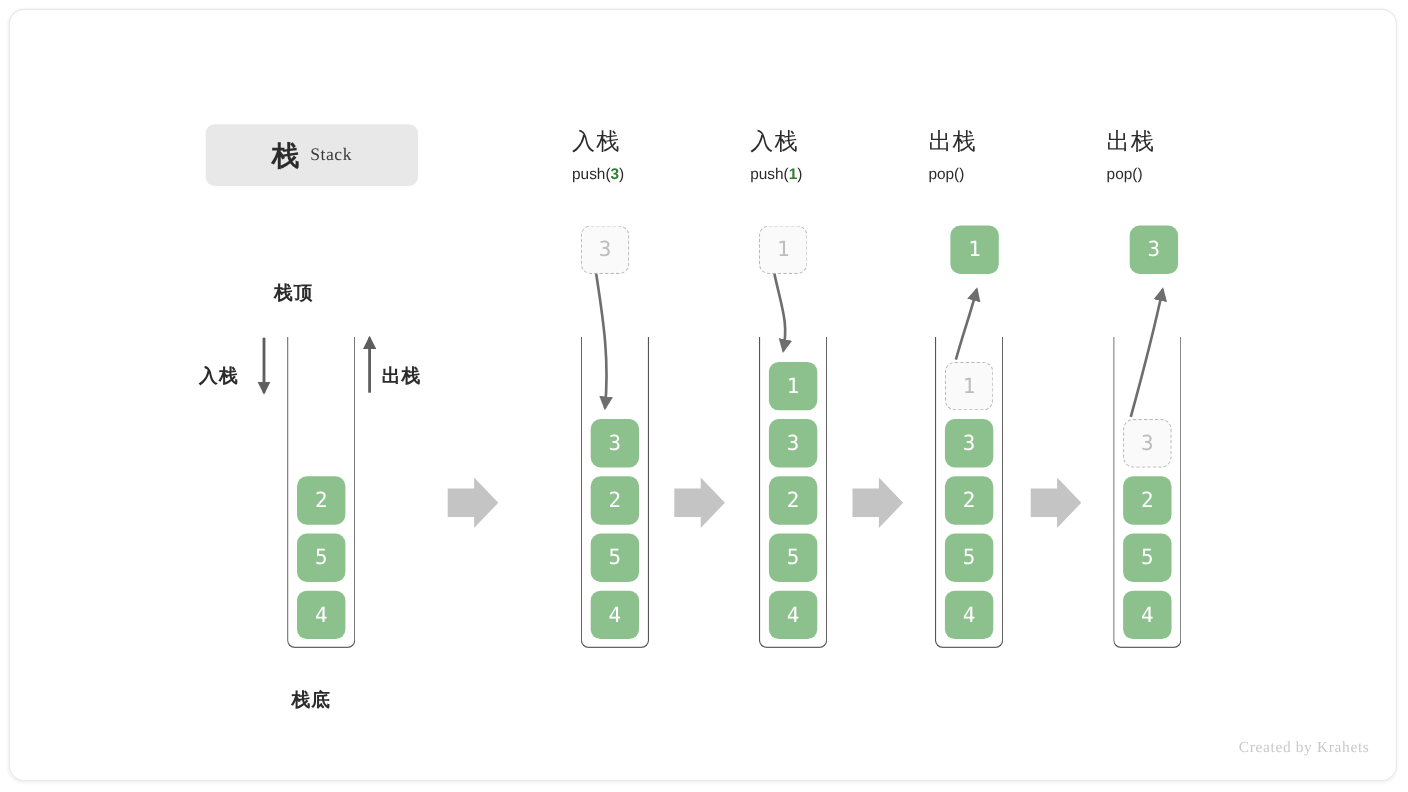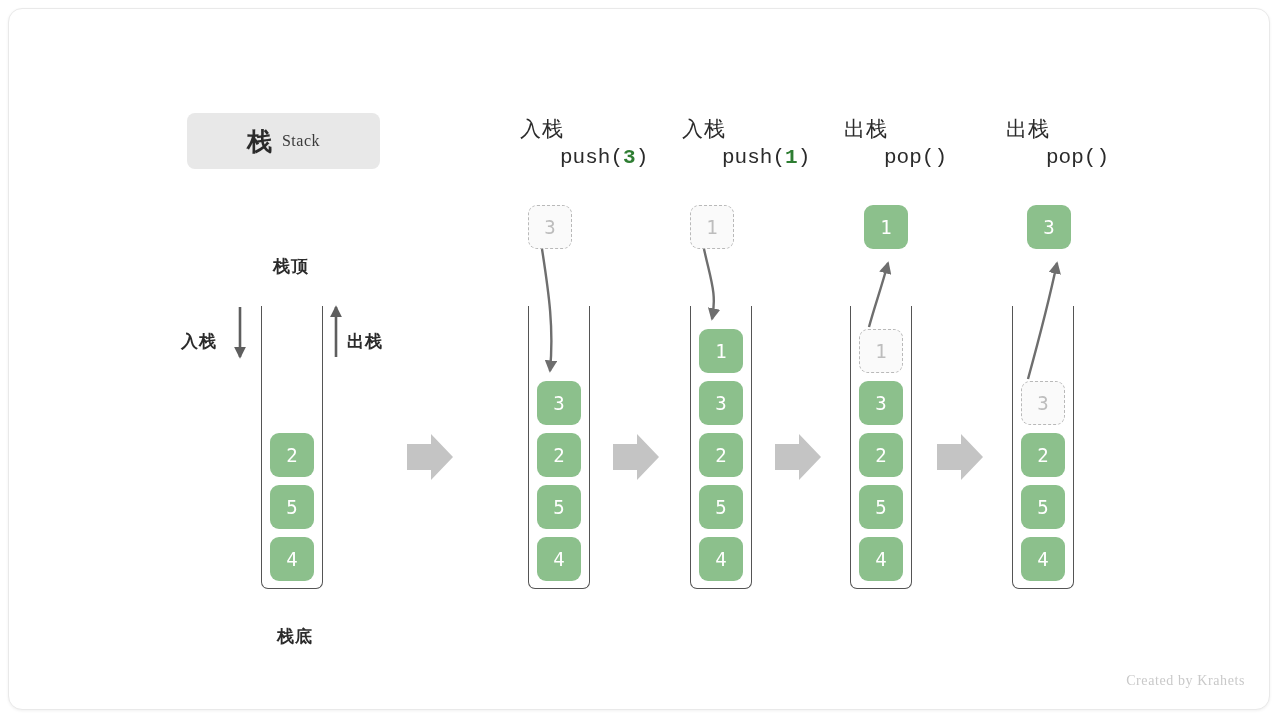"push(3)" .collabel .code { font-family: Liberation Mono, monospace -> Liberation Sans, sans-serif; font-size: 21px -> 14px; margin-left: 40px -> none }
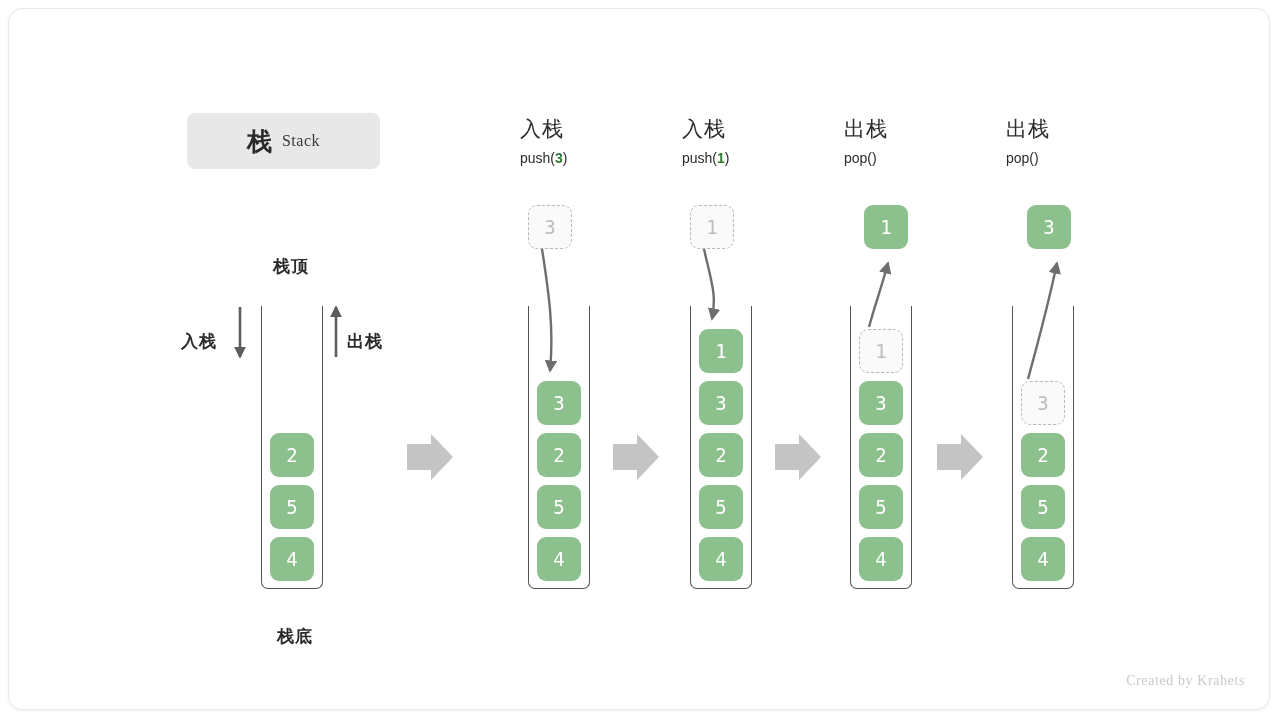"栈顶" div.cnlabel { left: 264px -> 240px }
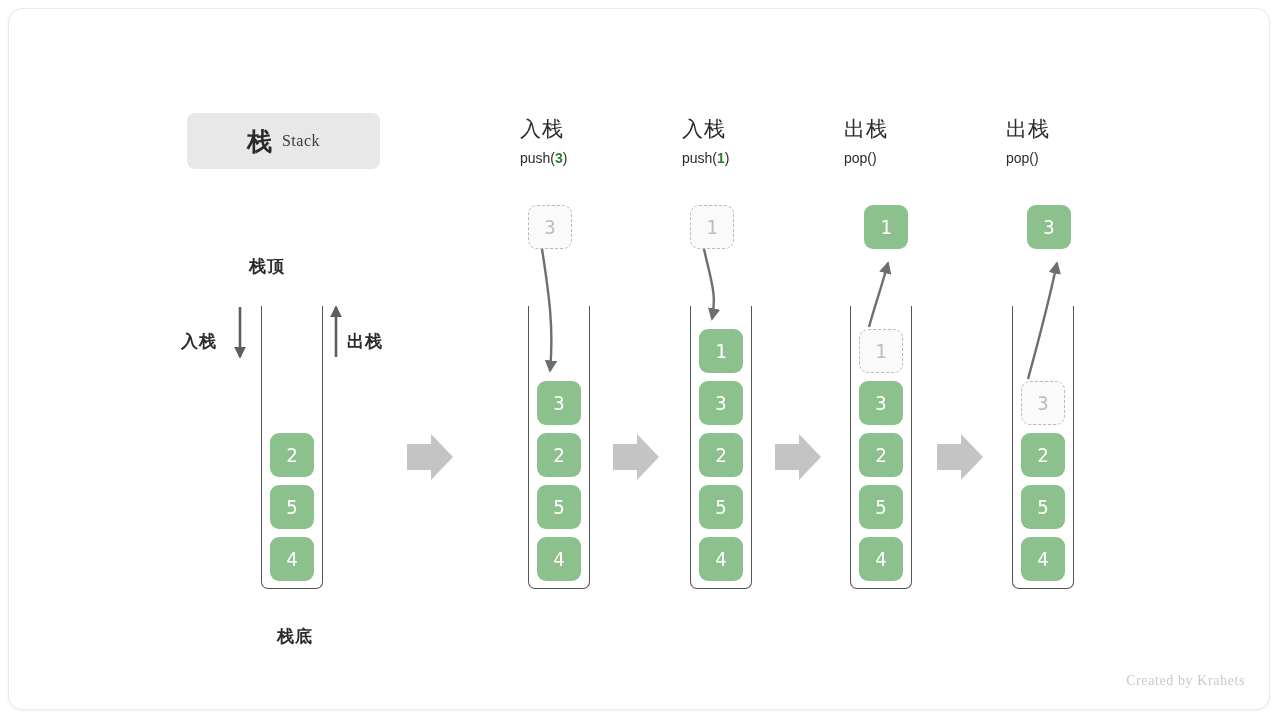"栈底" div.cnlabel { left: 268px -> 256px }
